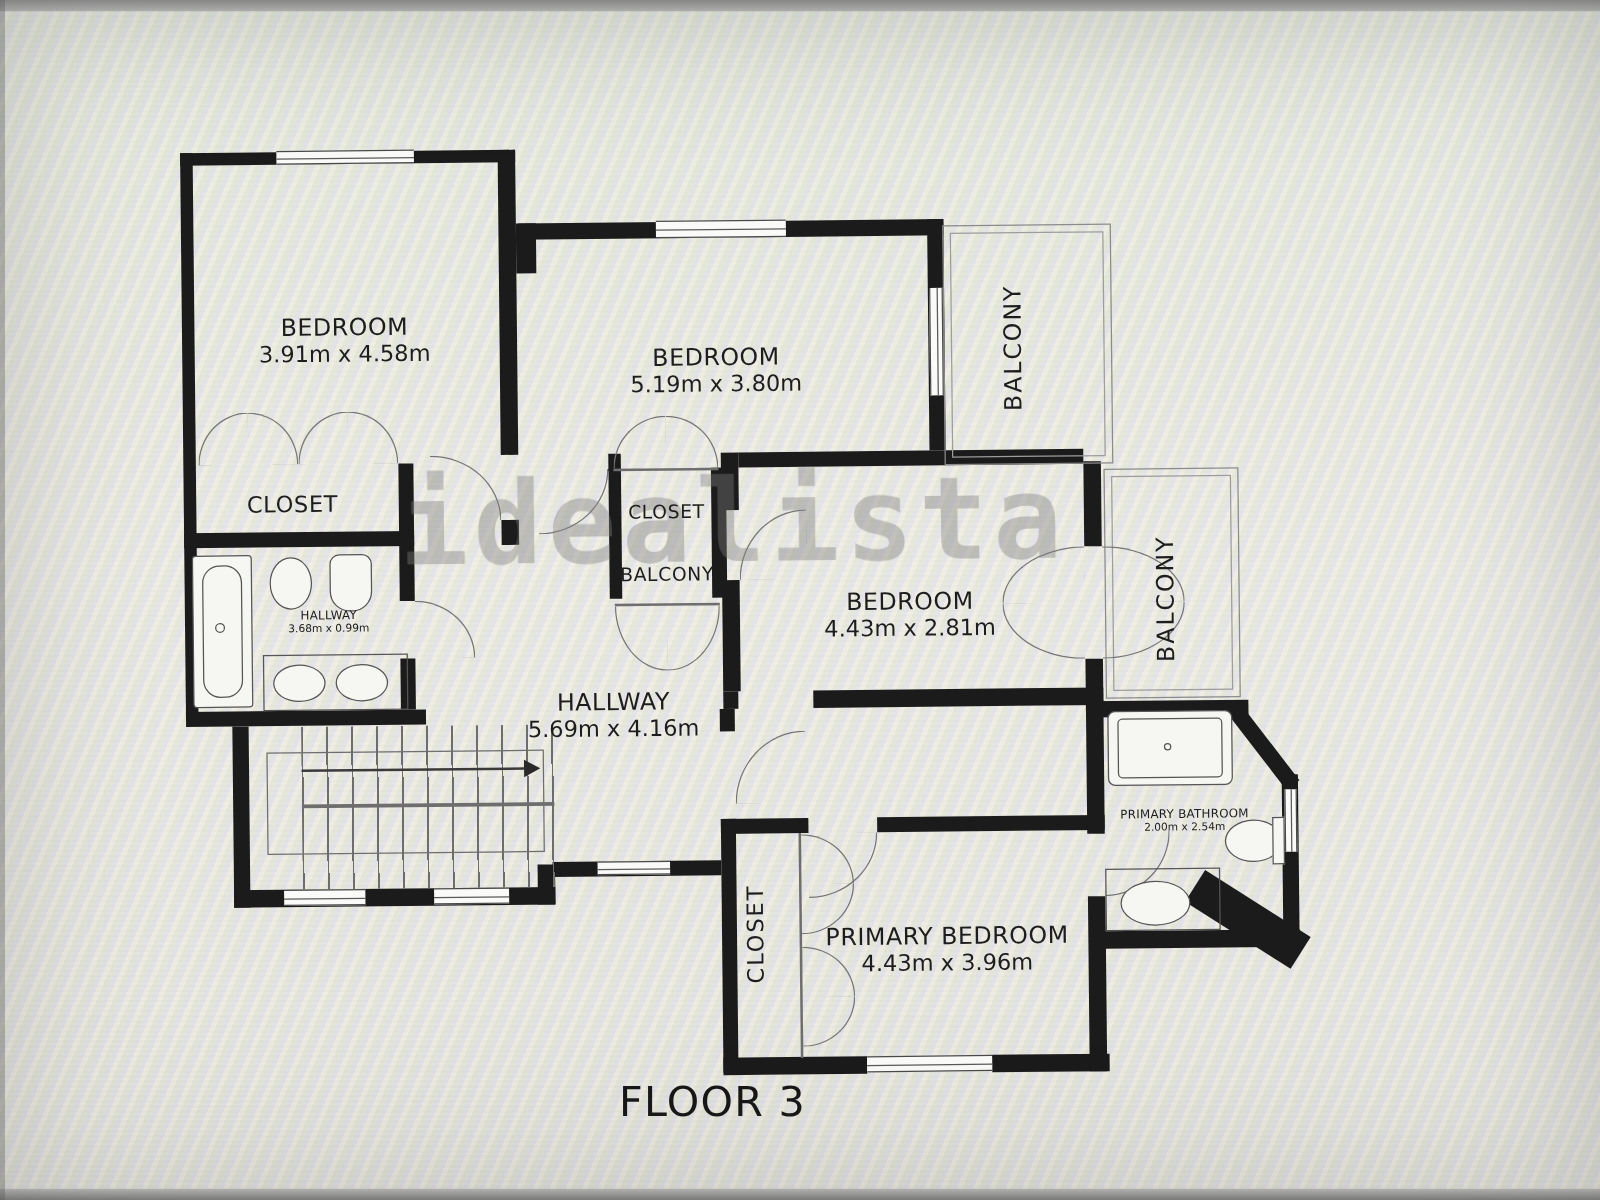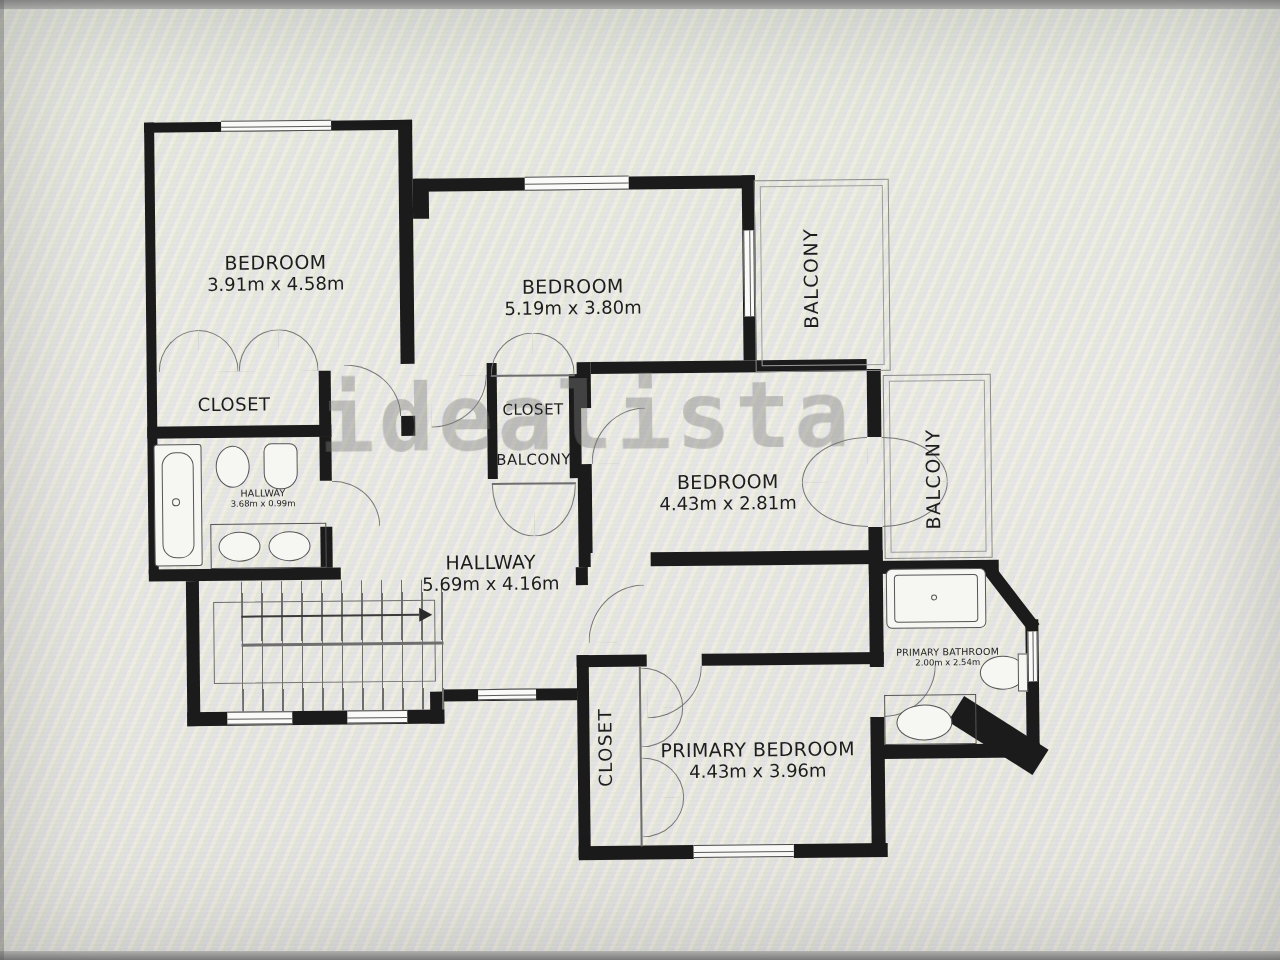"FLOOR 3" div.floor-label { html: none -> <div>FLOOR 3</div> }
